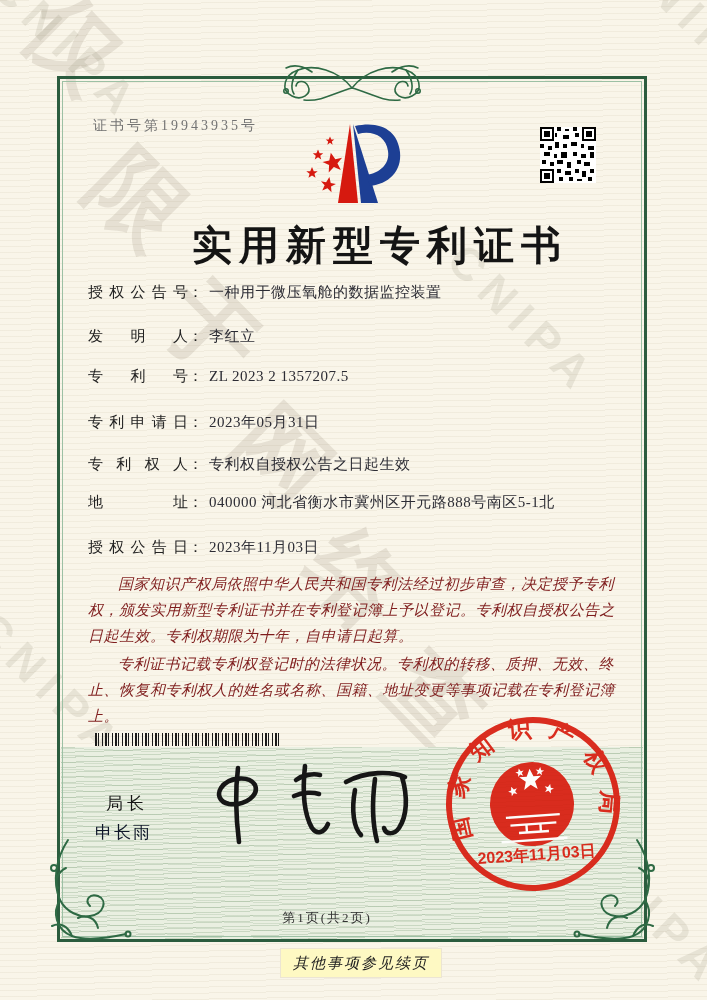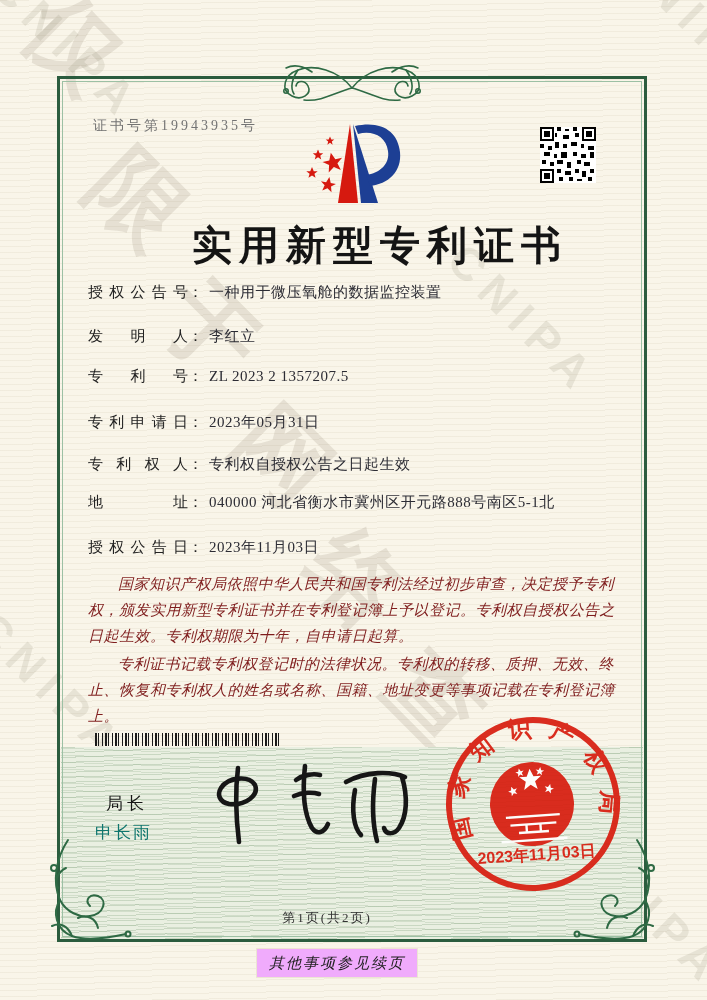"申长雨" .sig-name { color: #0f766e -> #0f172a }
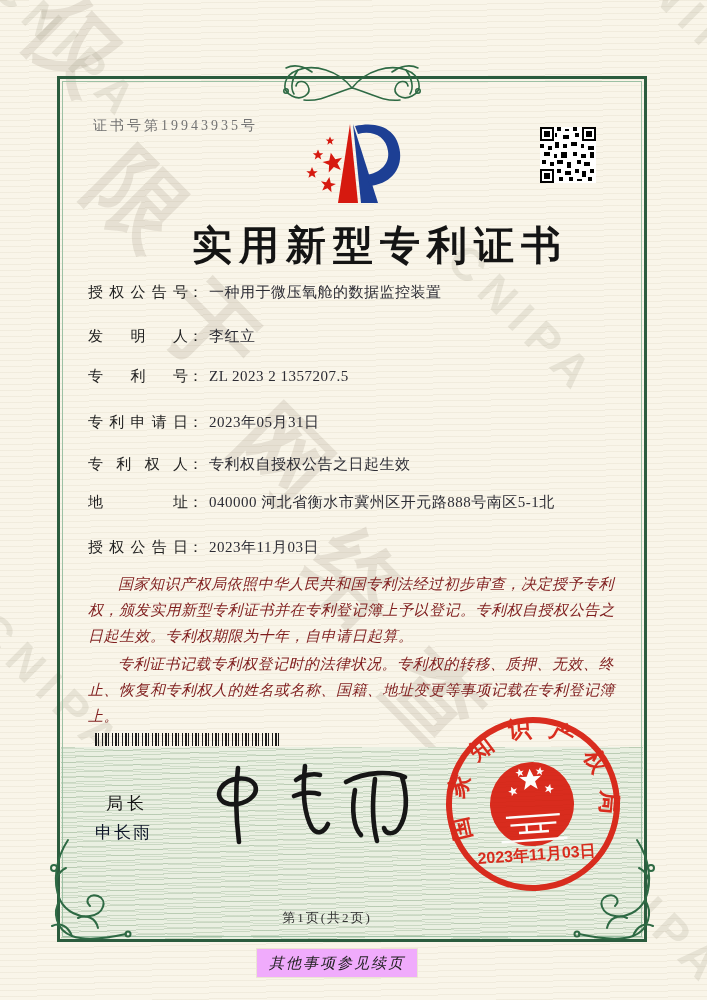"其他事项参见续页" .note-box { background: #f0abfc -> #fef9c3; left: 256px -> 280px }
